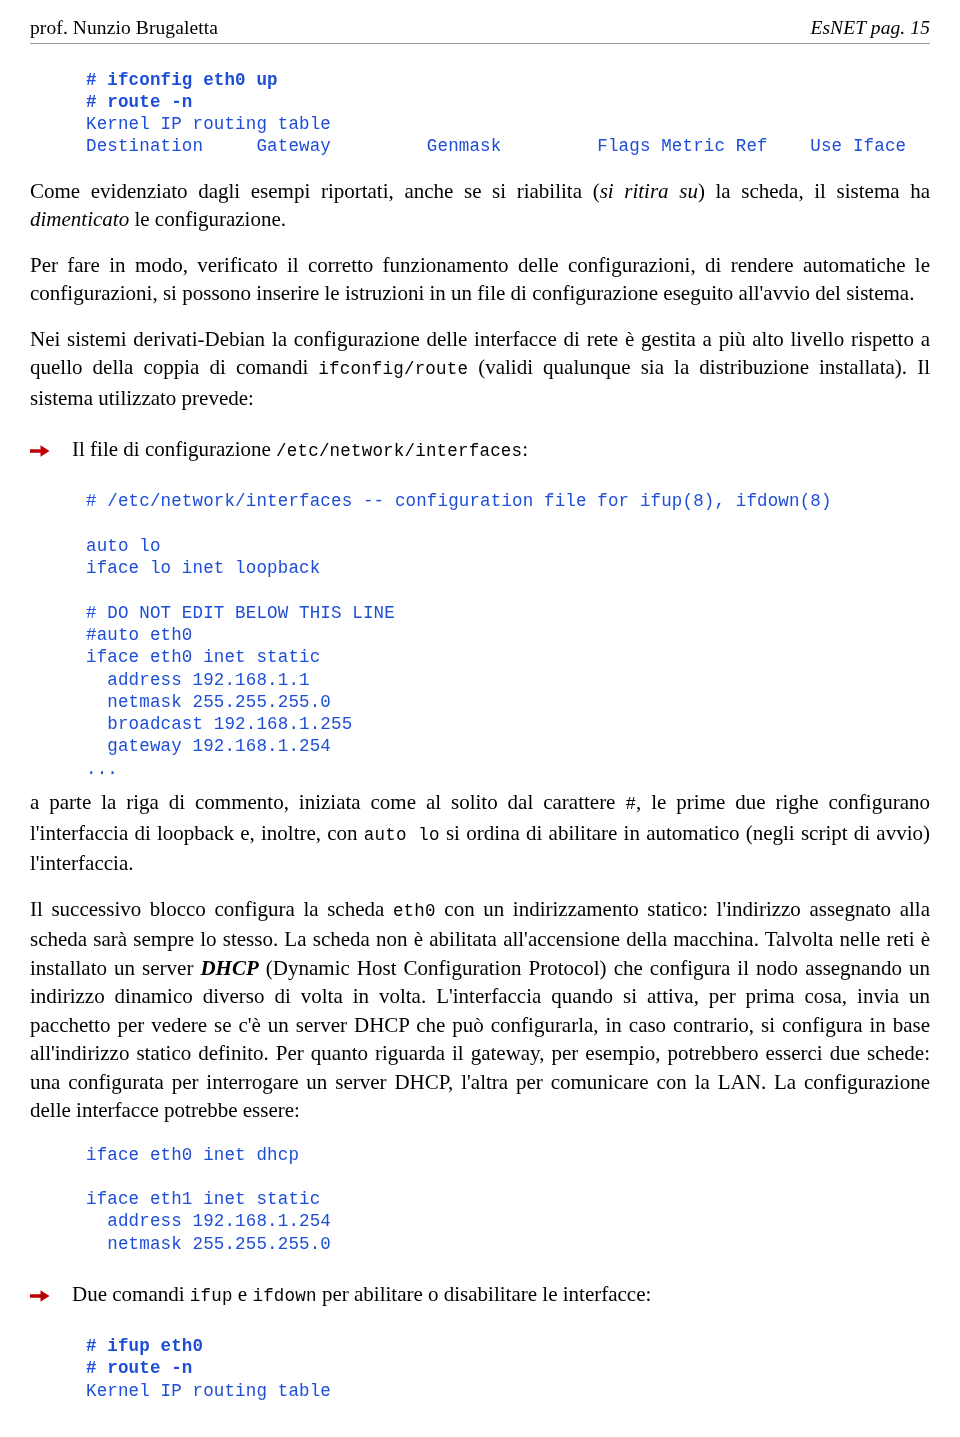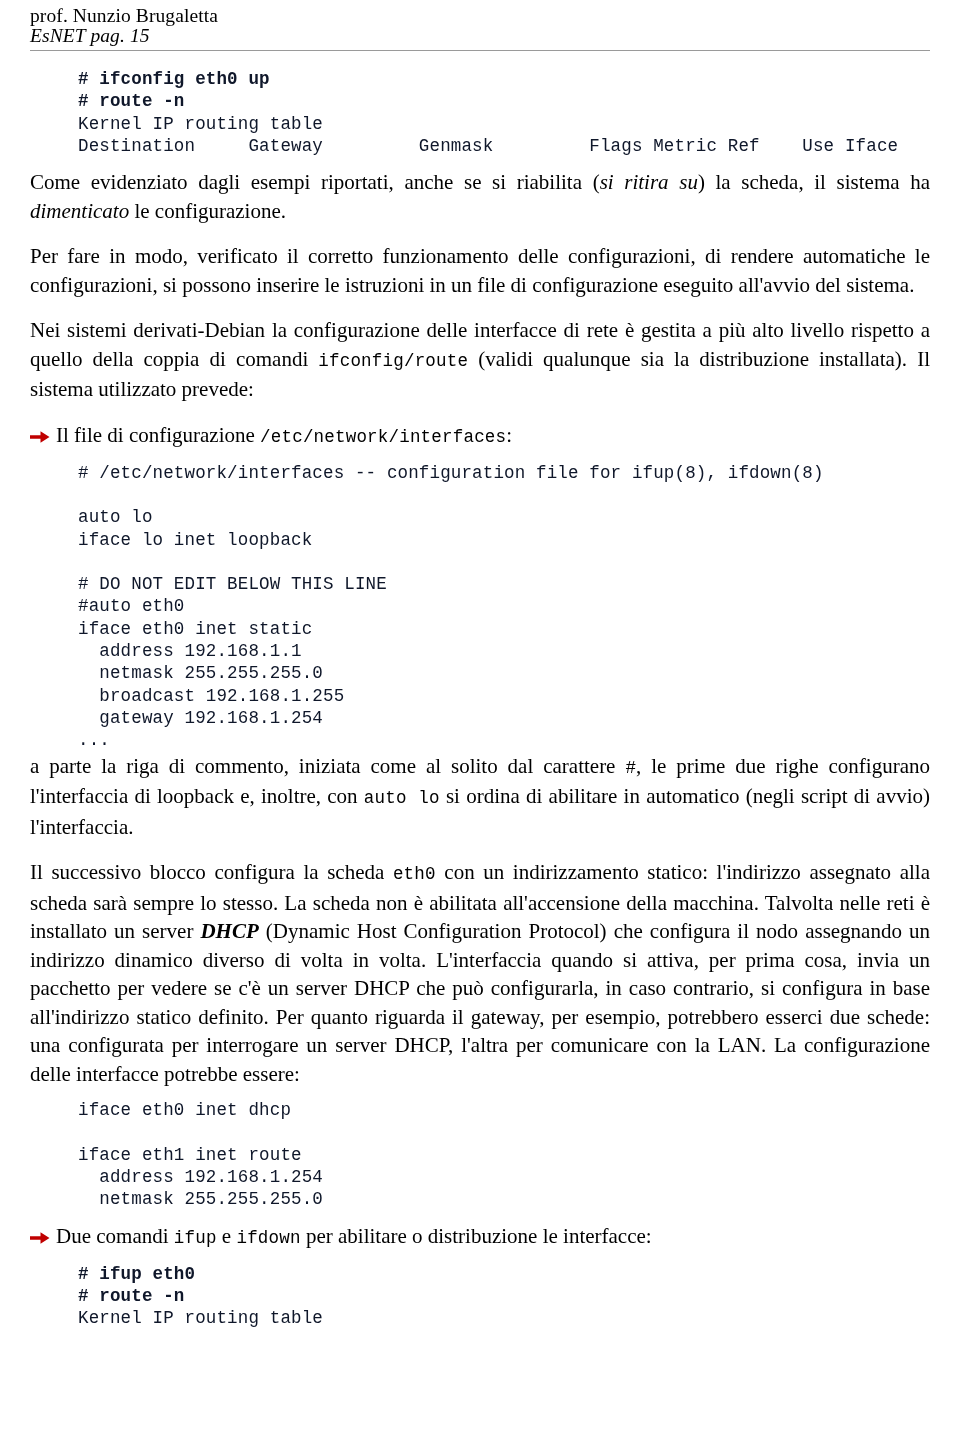"prof. Nunzio Brugaletta" .header { align-items: flex-start -> flex-end; flex-direction: column -> none; padding-top: 6px -> 18px }
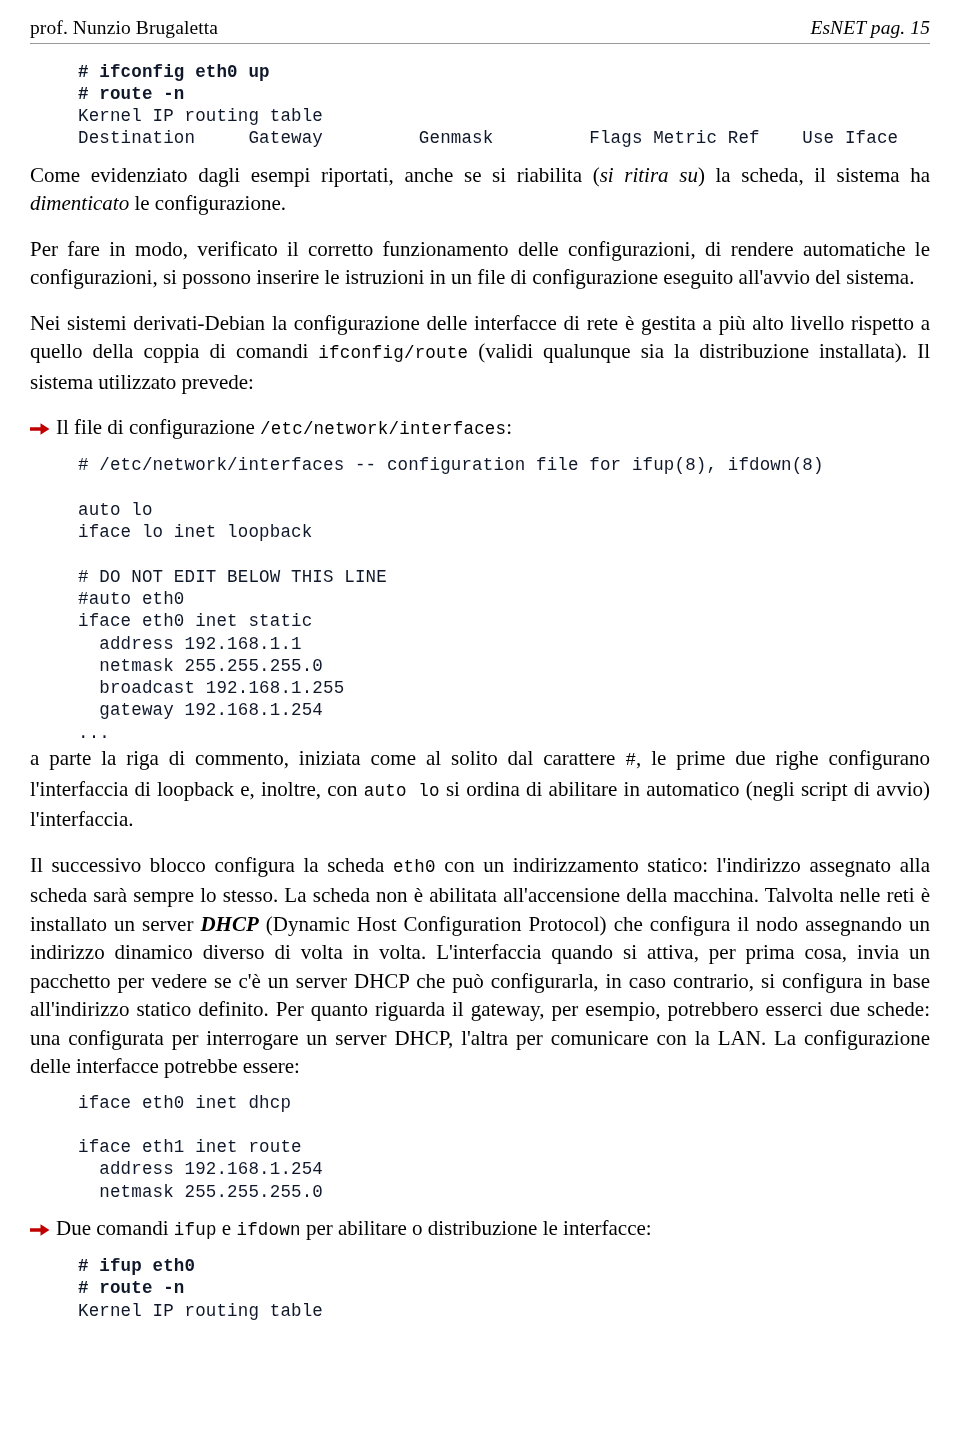"# ifconfig eth0 up #" pre.code { color: #0f172a -> #1d4ed8; margin: 0 -> 8px }
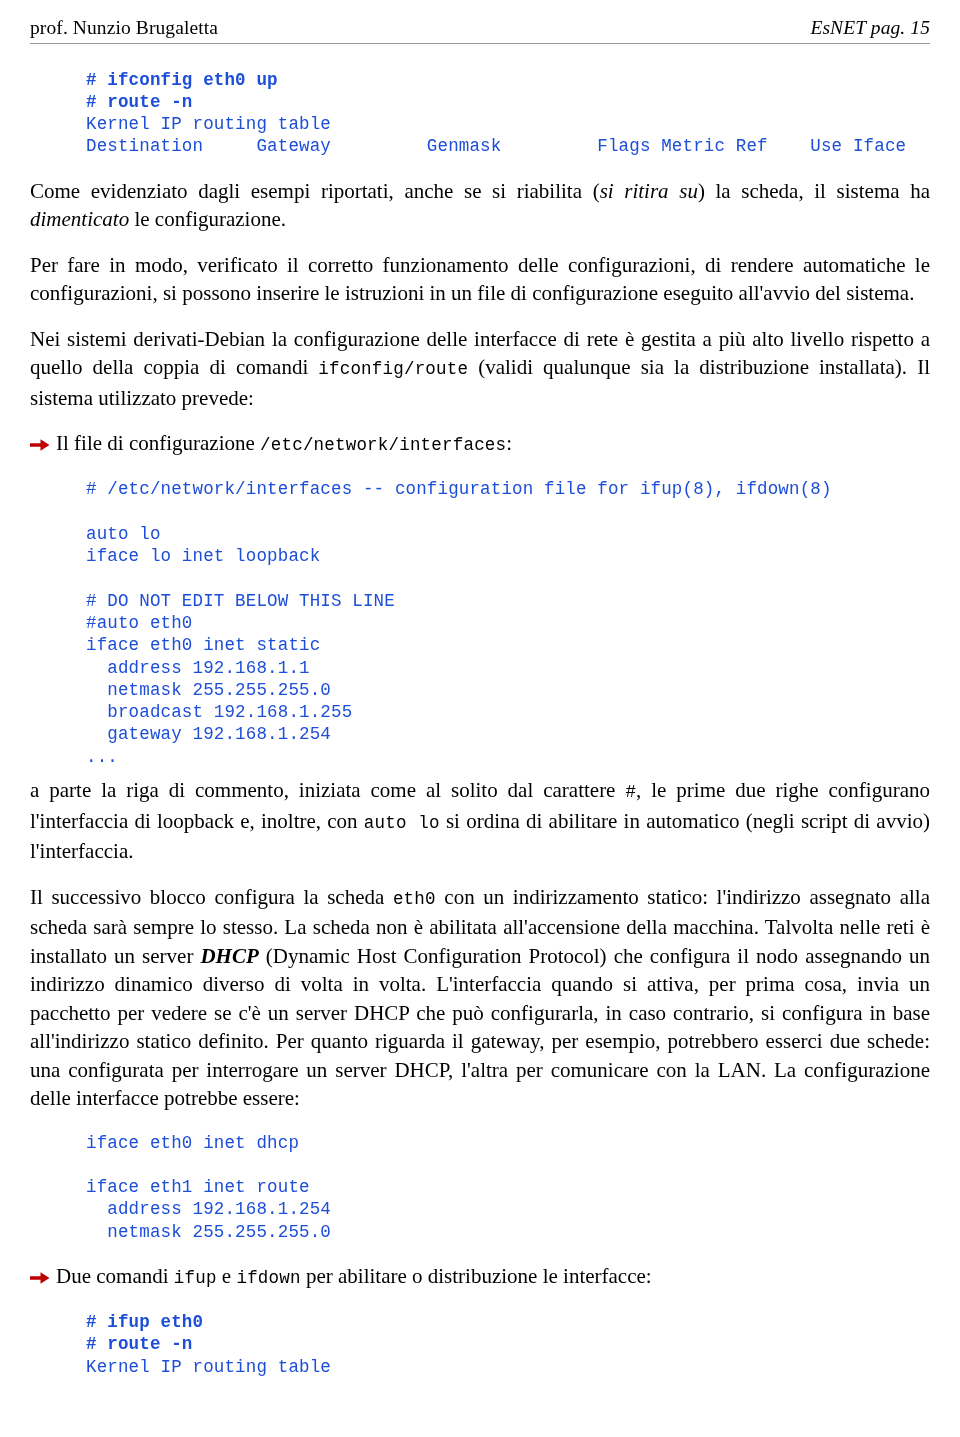"Il file di configurazione" .bullet-row { gap: none -> 16px; line-height: 28px -> 40px }
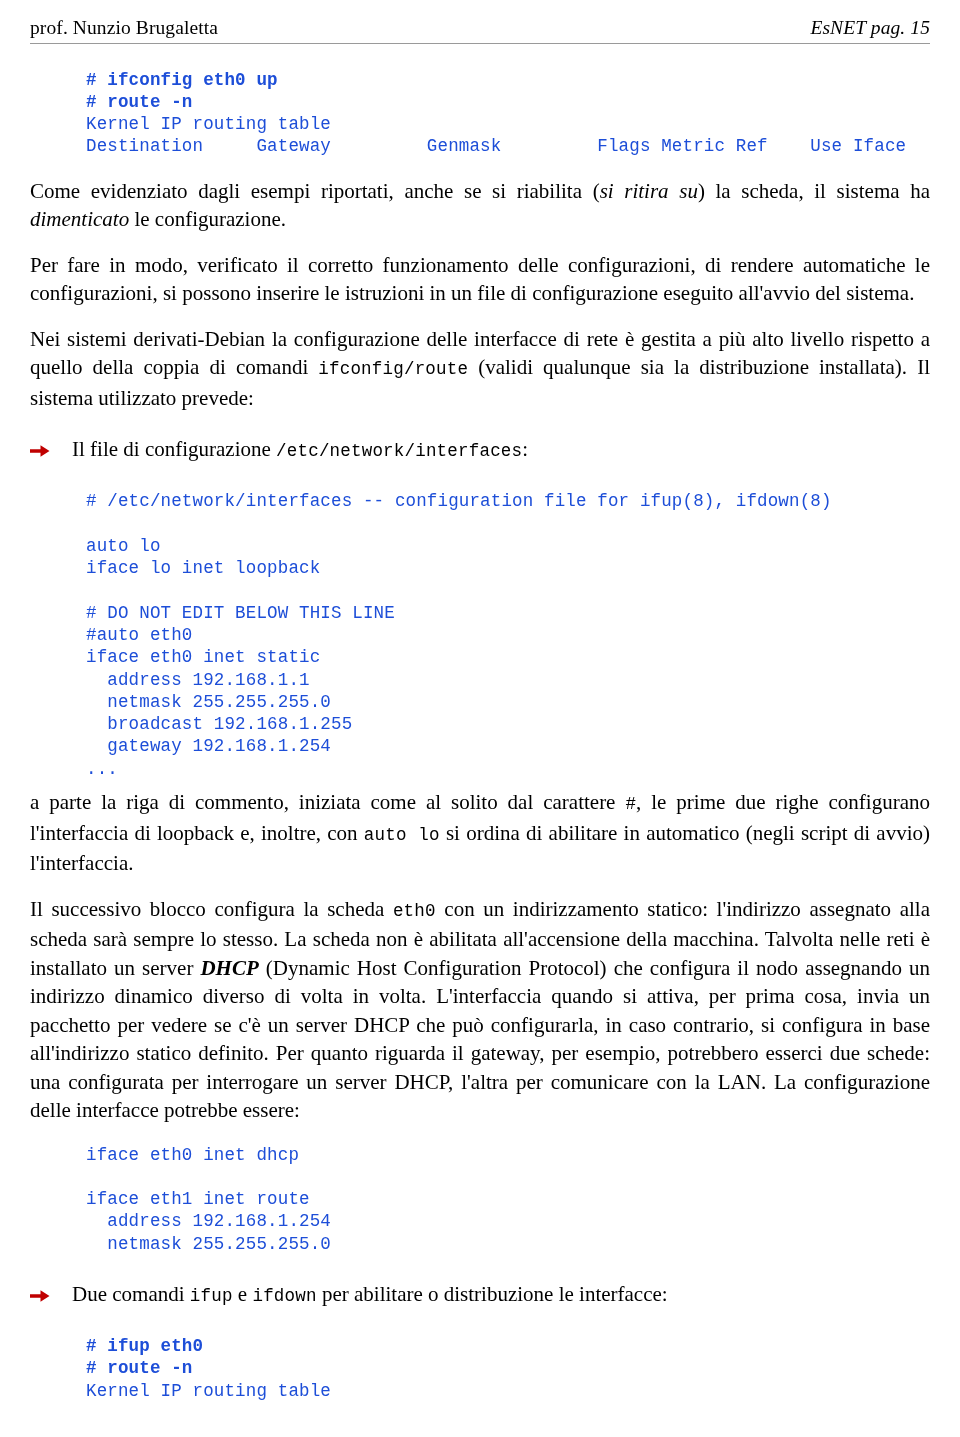"iface eth0 inet dhcp" pre.code { text: route -> static }
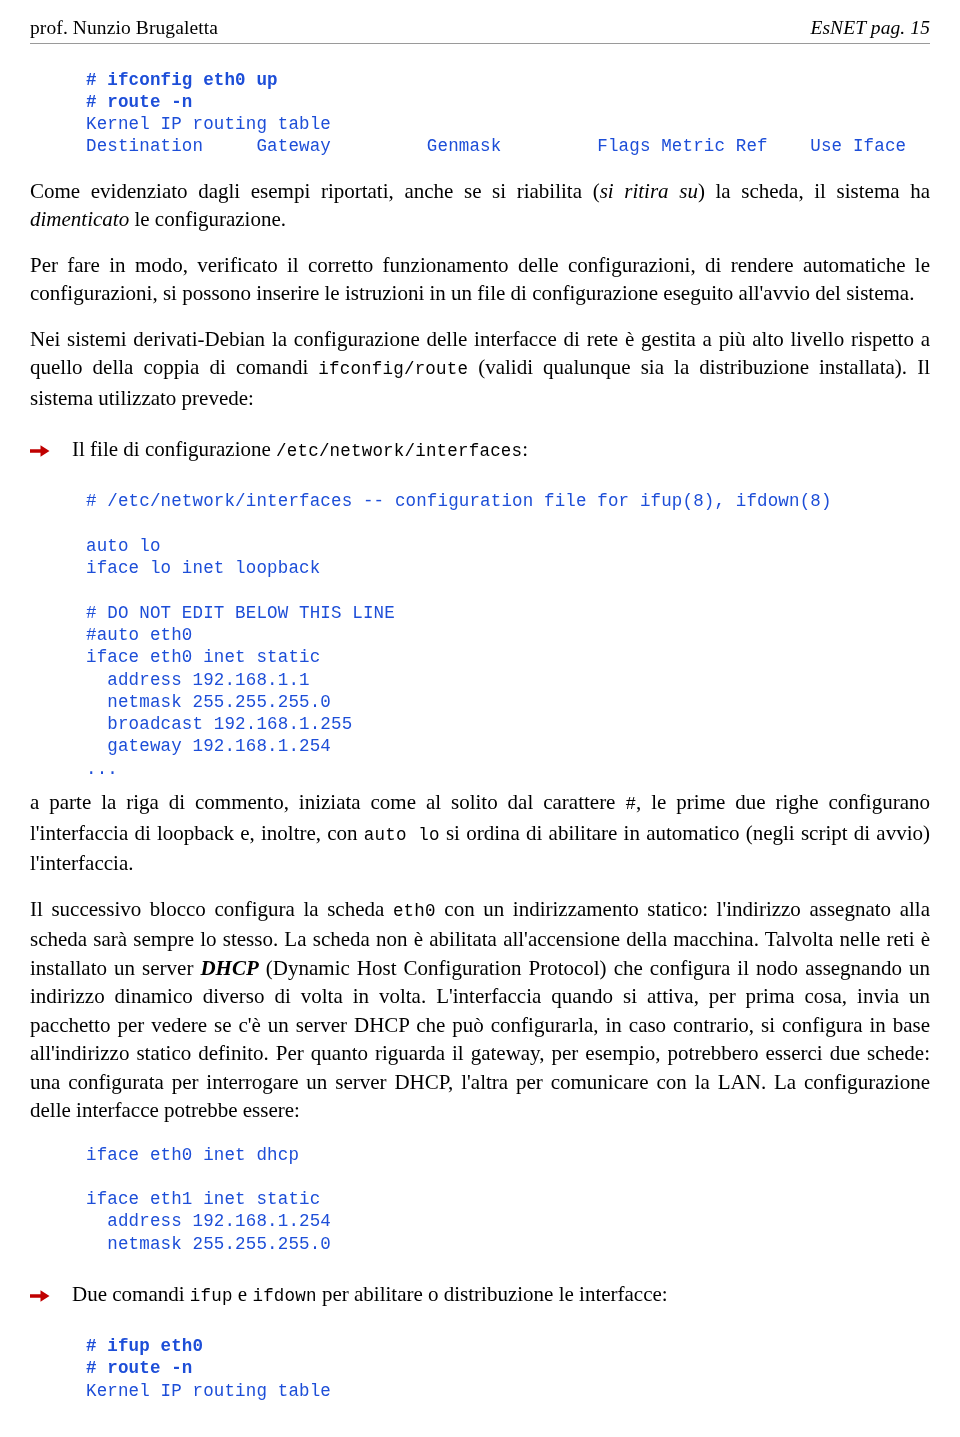"per abilitare o distribuzione le" span { text: distribuzione -> disabilitare }
